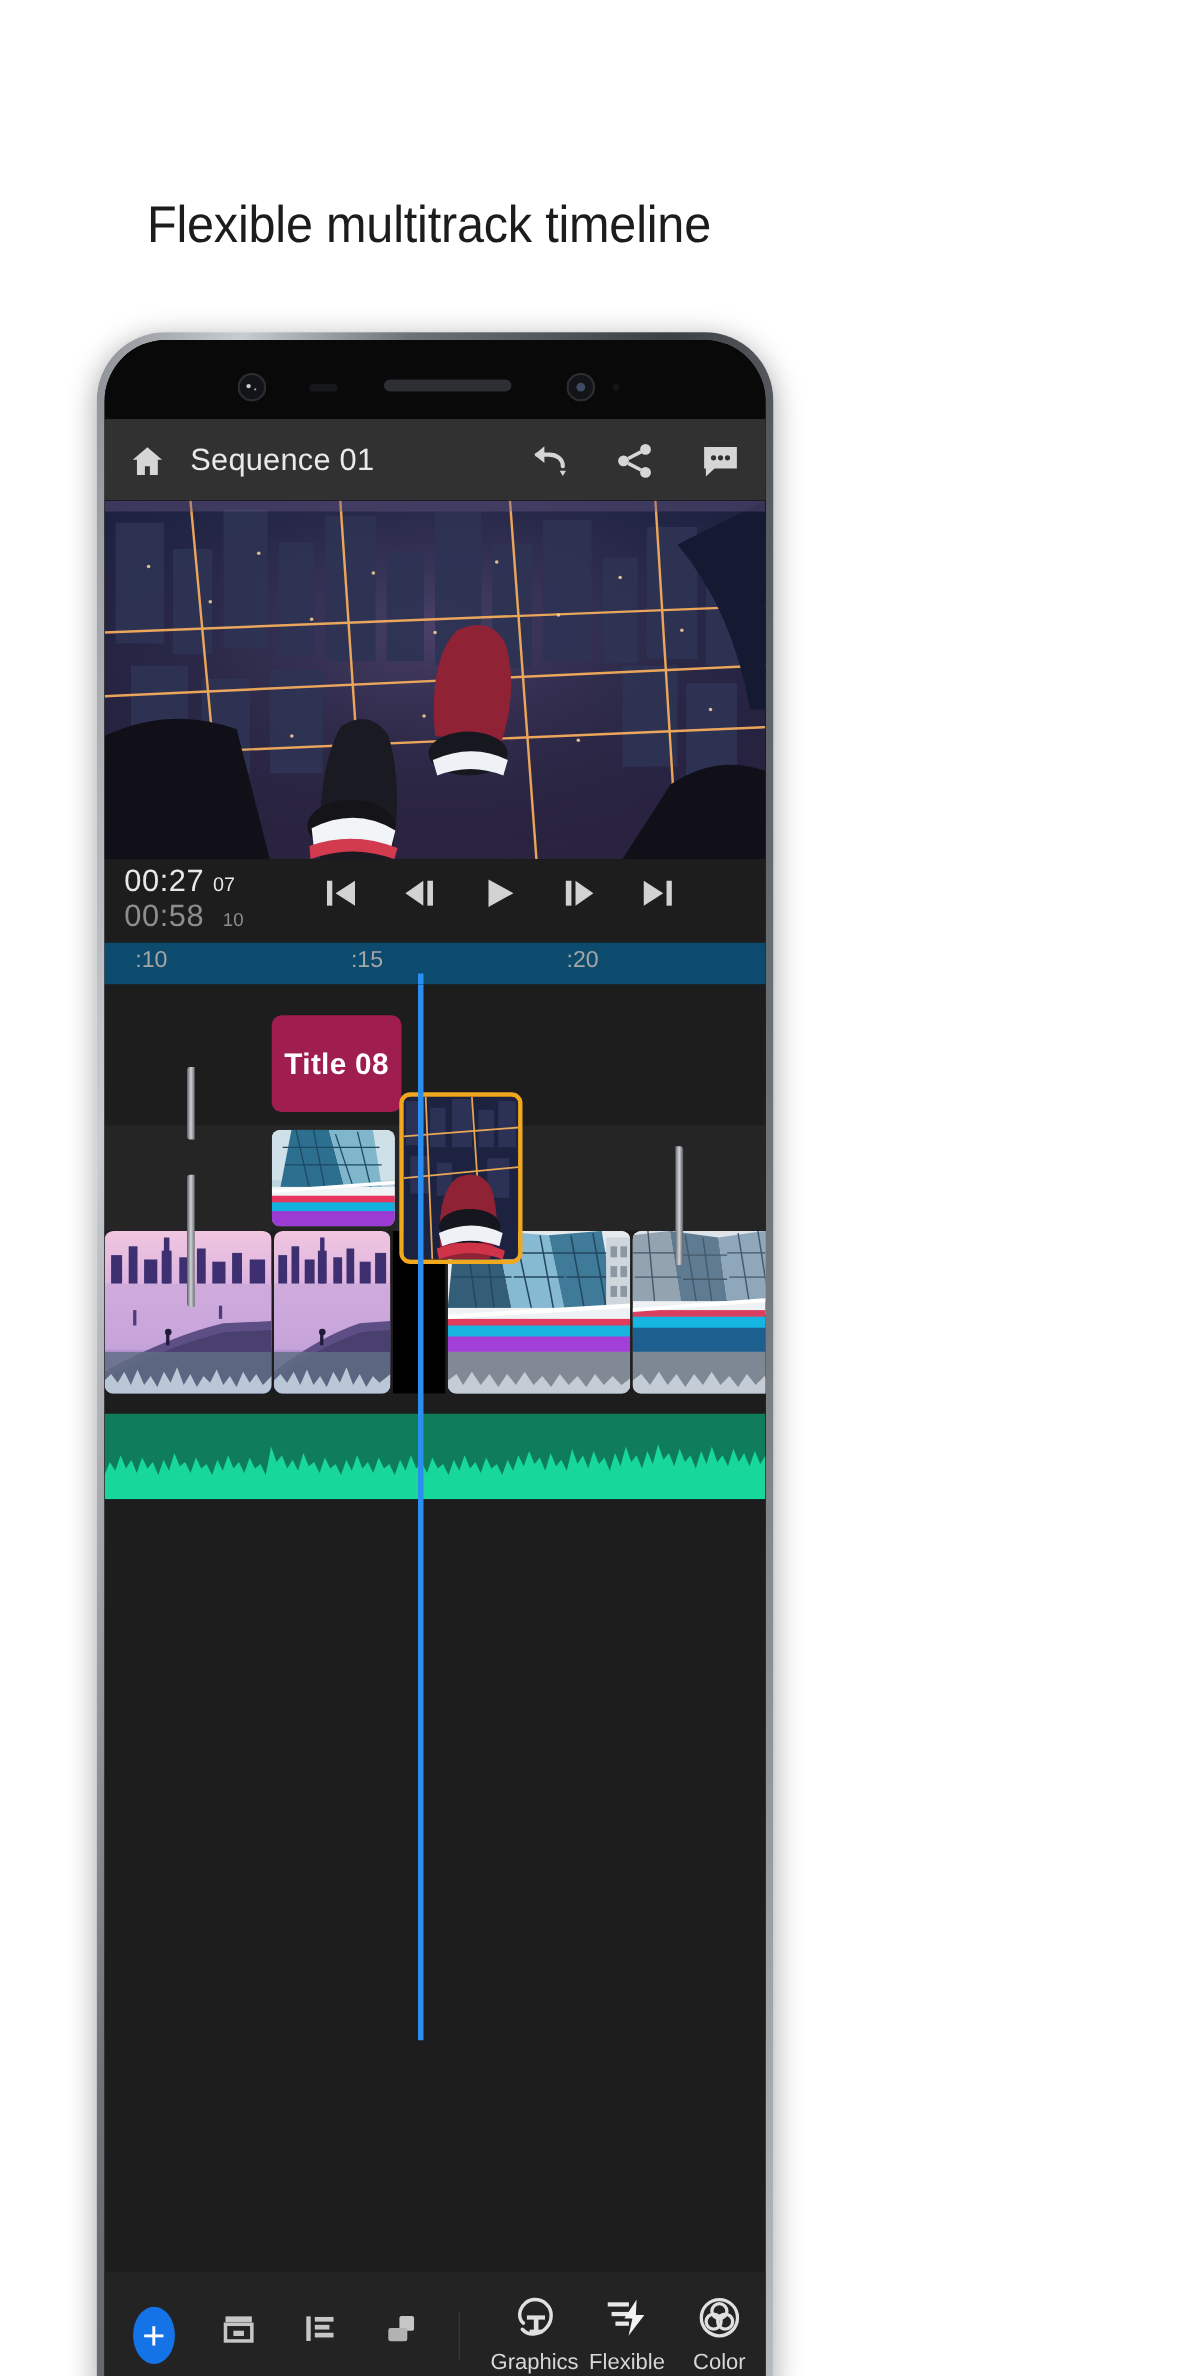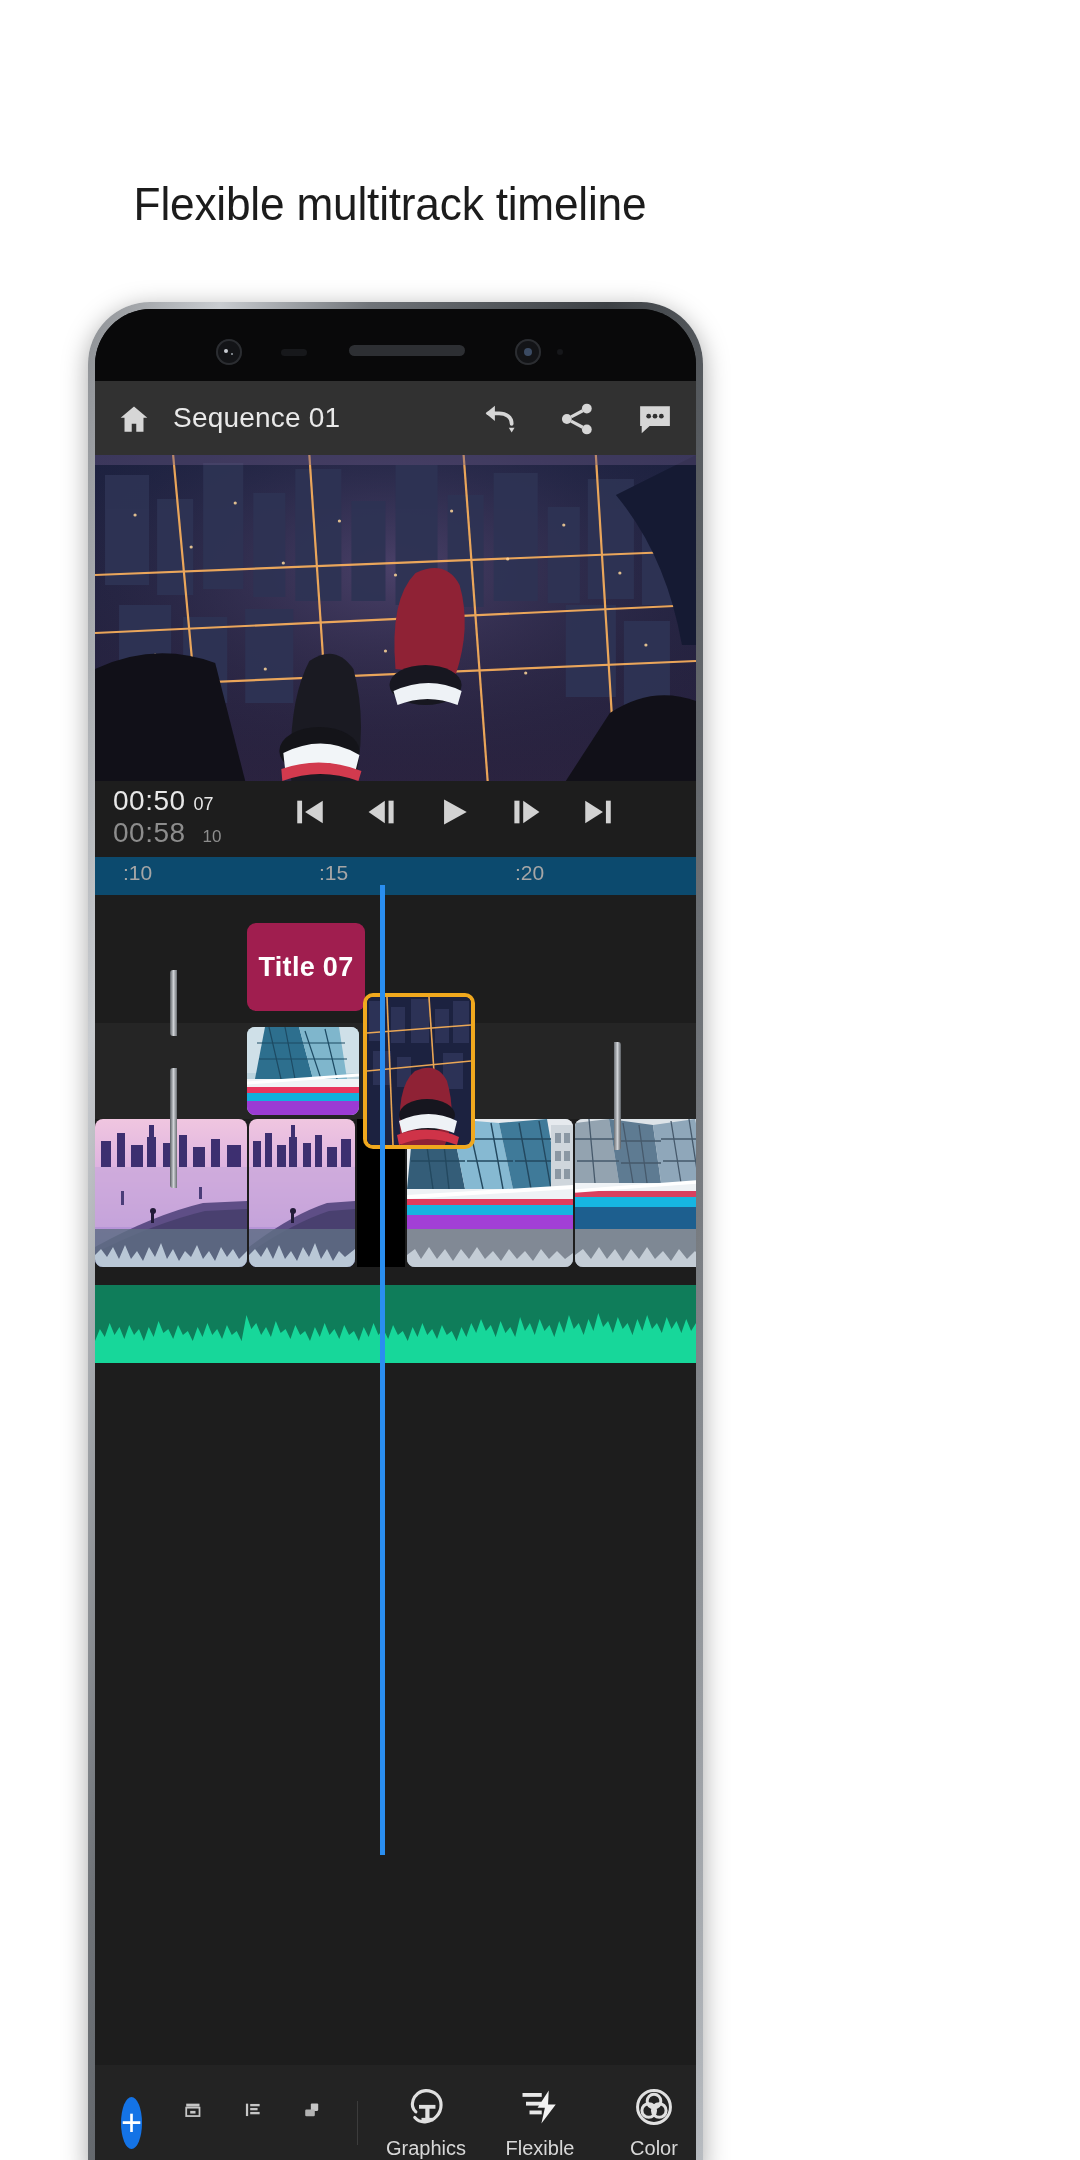"00:50" span.tc-main { text: 00:50 -> 00:27 }
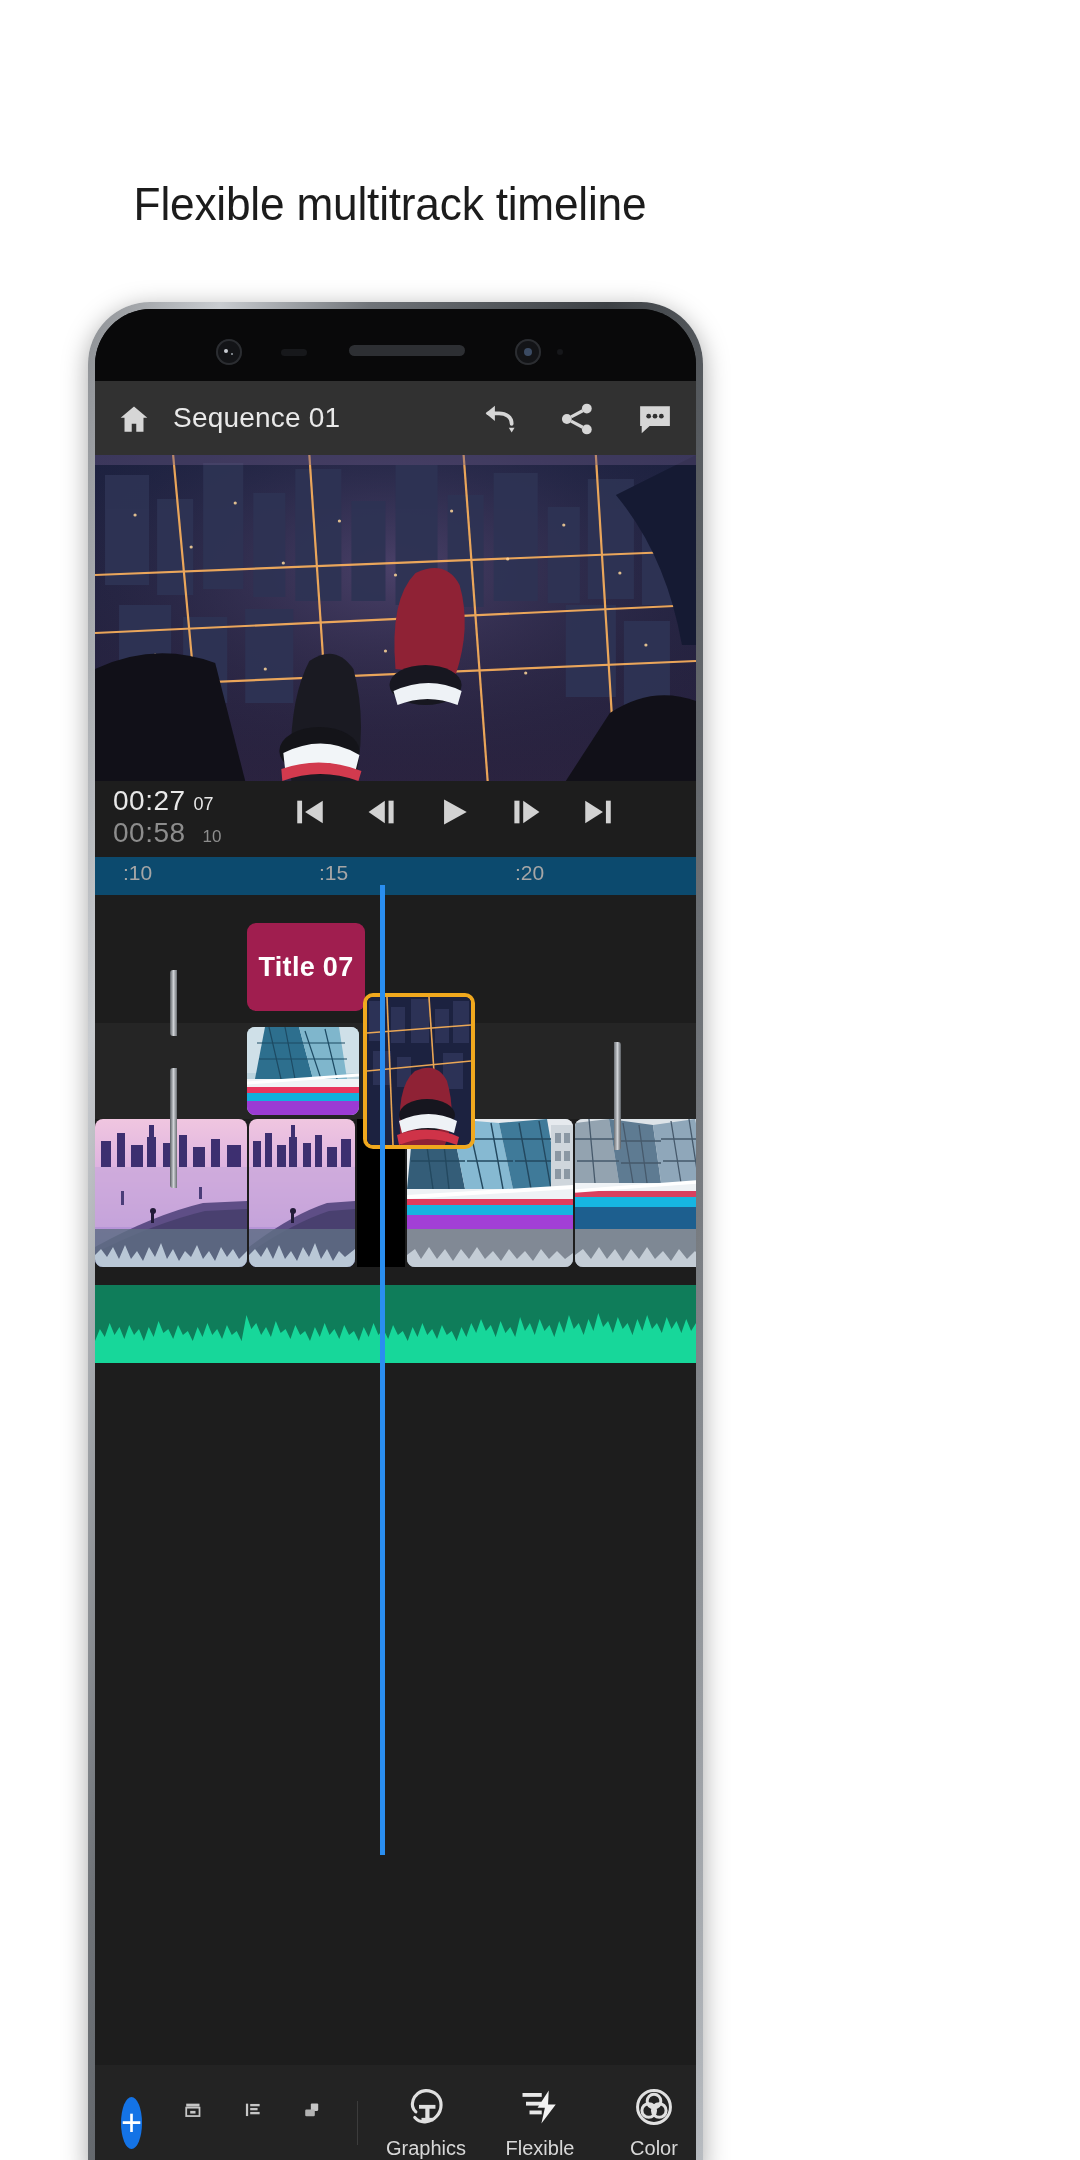"Title 07" span { text: 07 -> 08 }
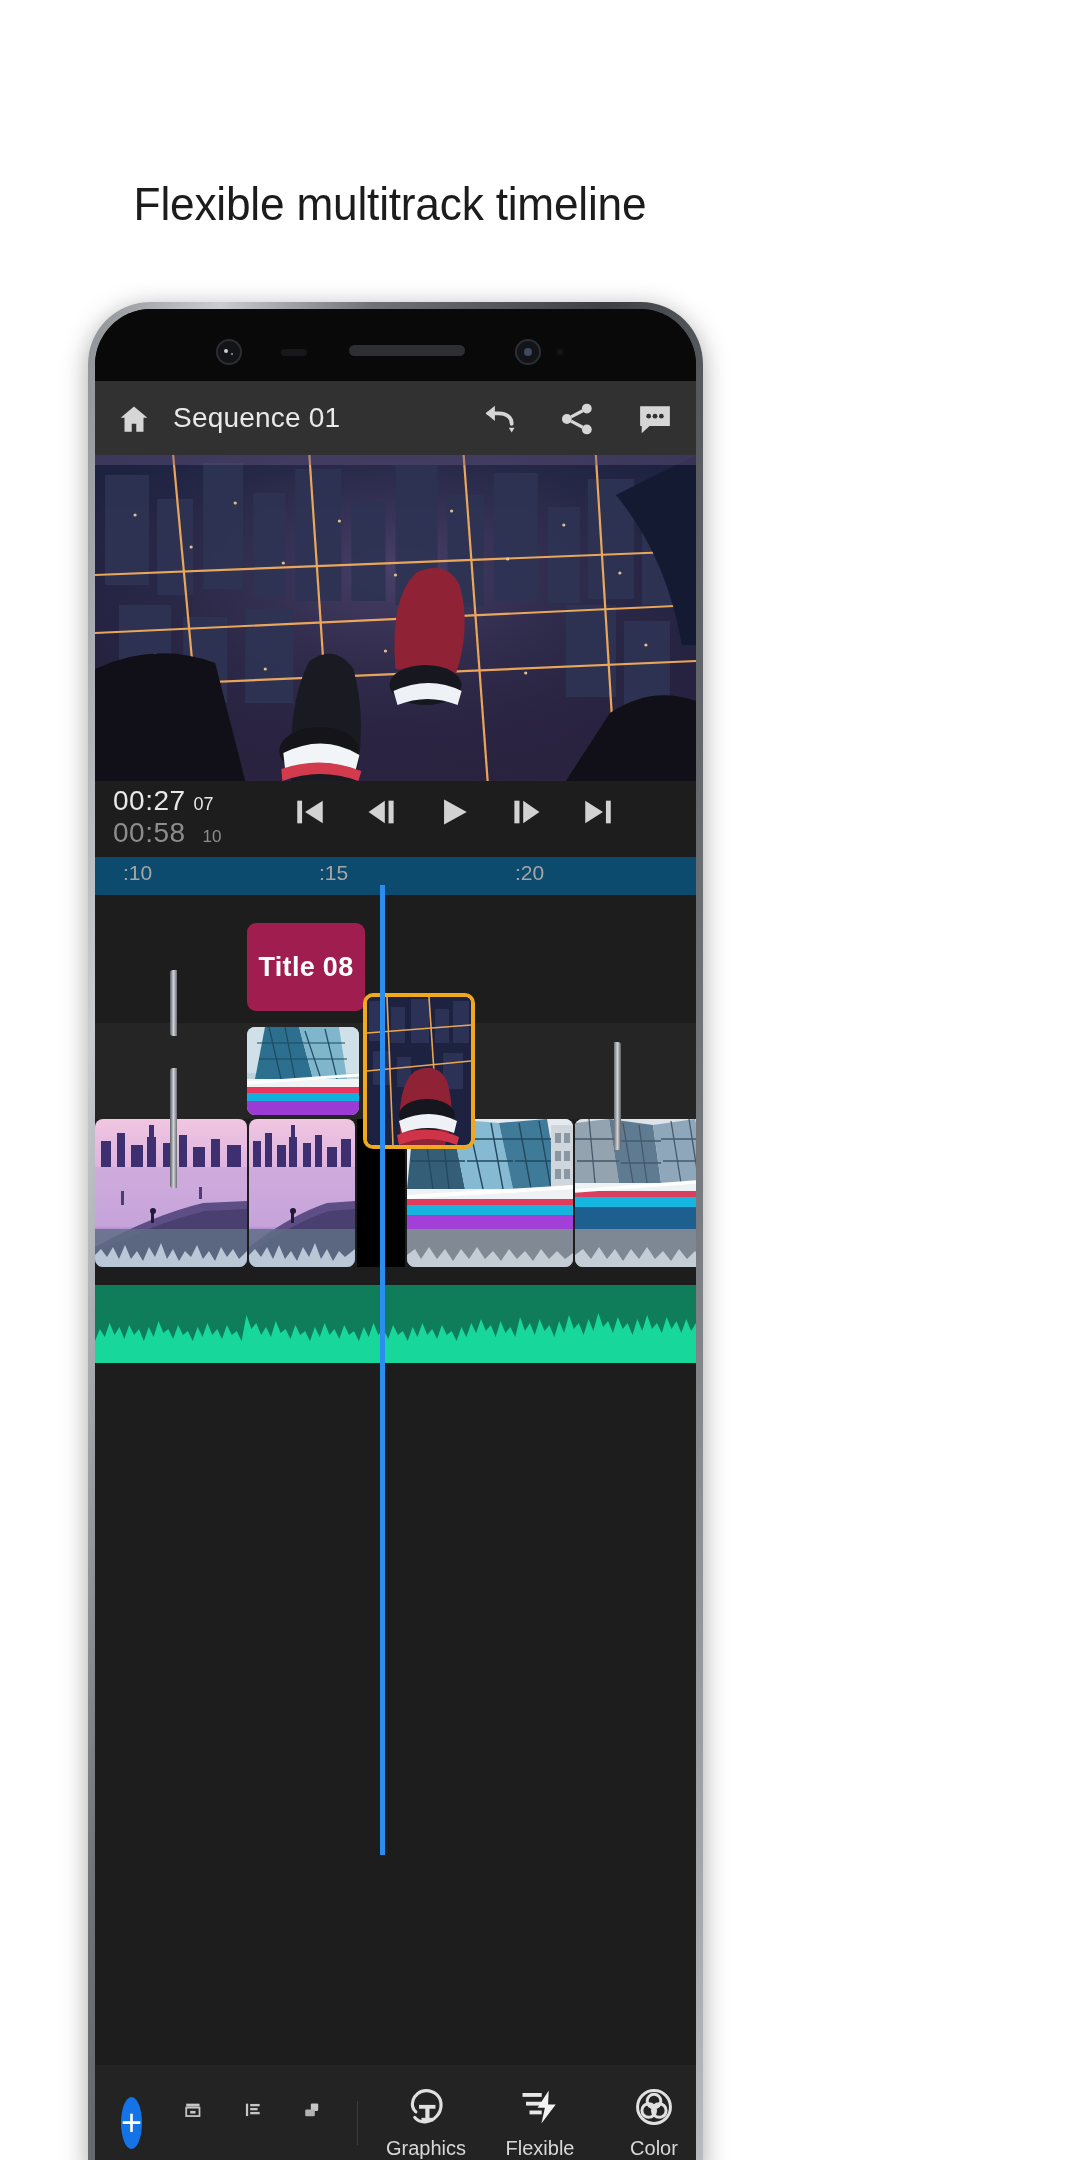"Graphics" .tabs { gap: 30px -> none }
